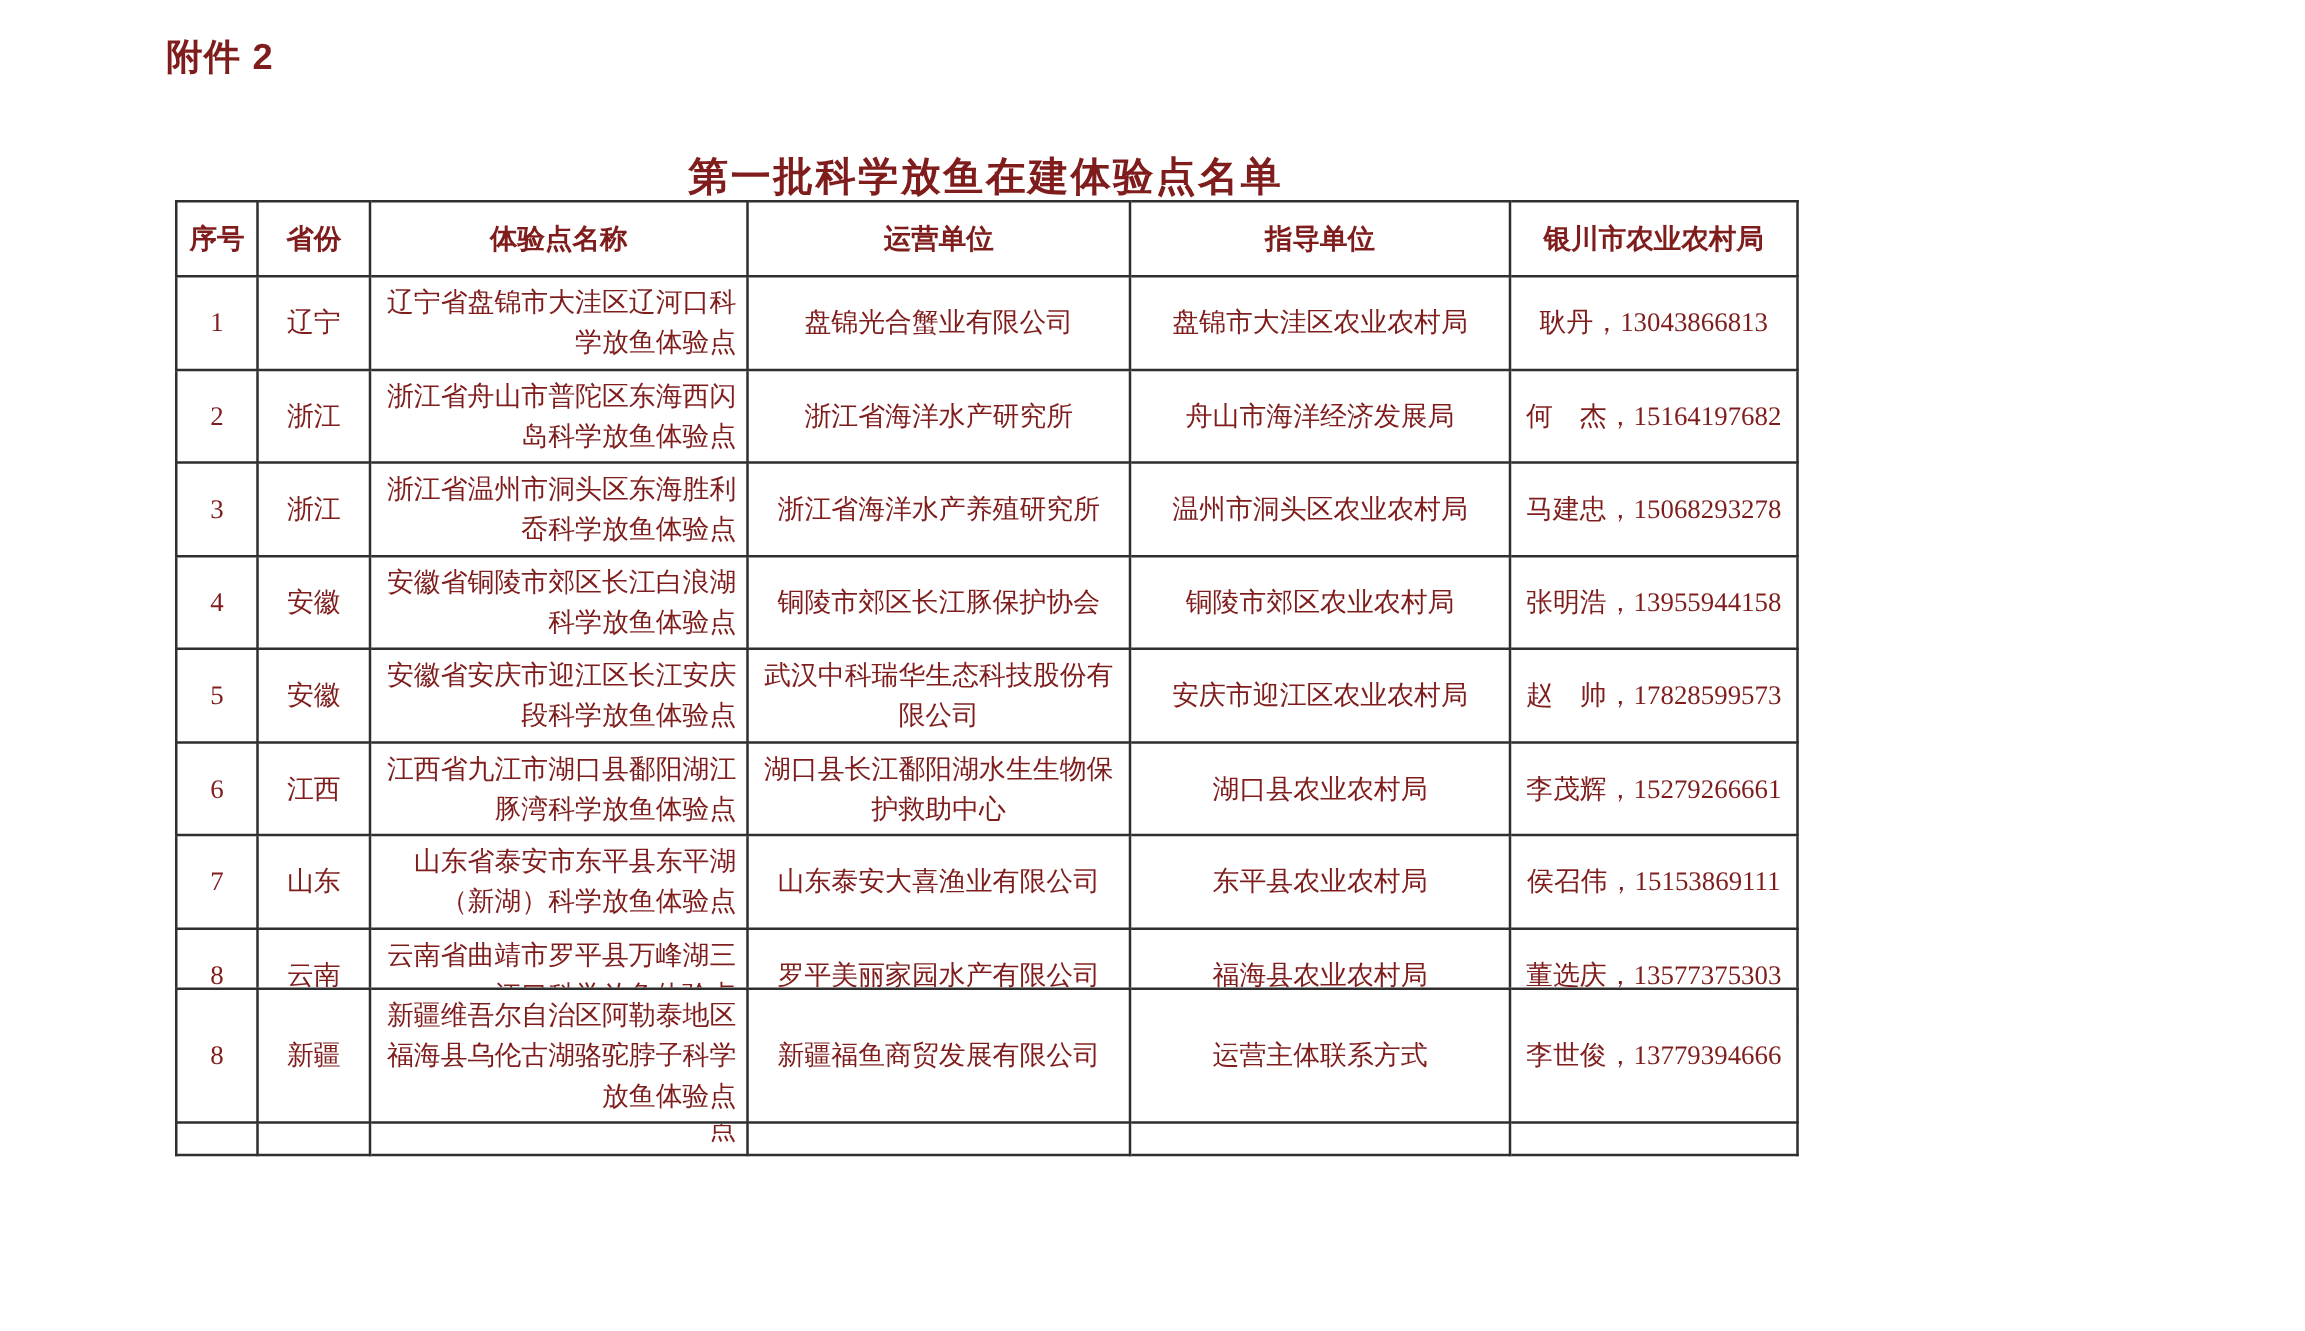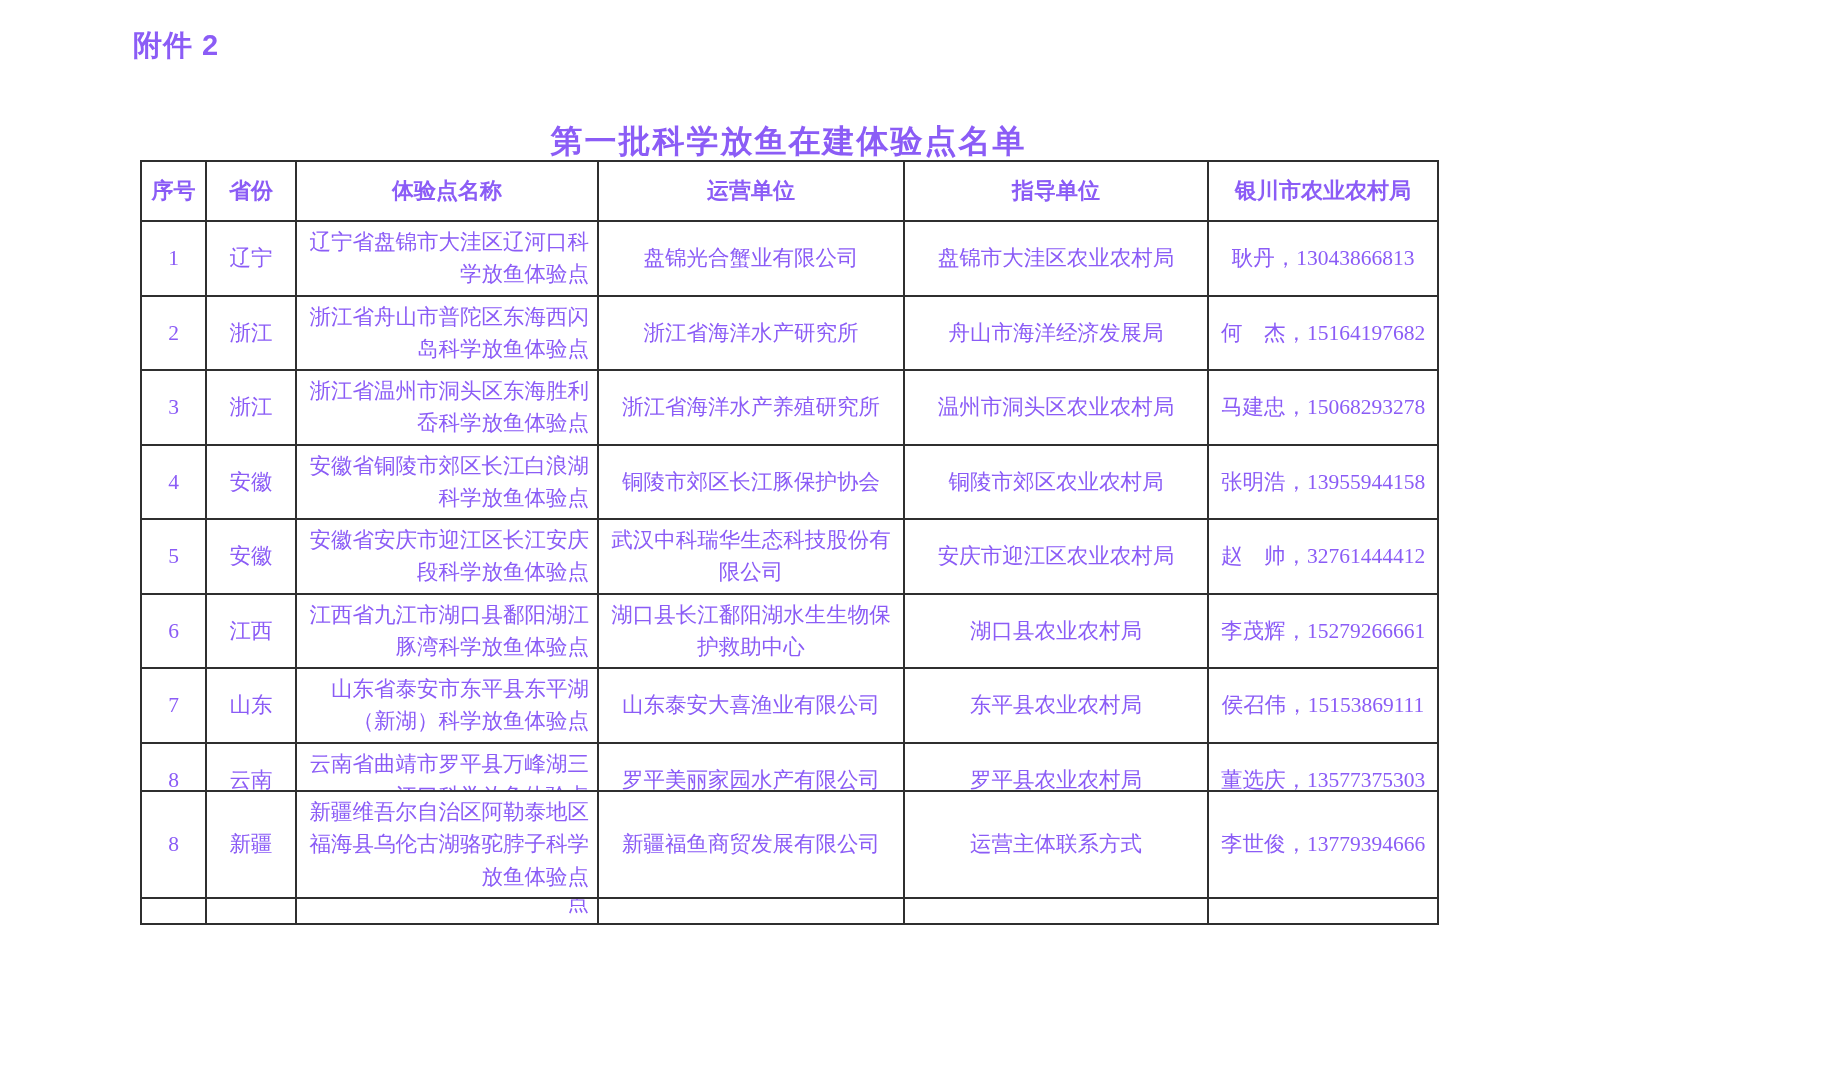"附件 2" .doc { color: #8b5cf6 -> #7f1d1d }
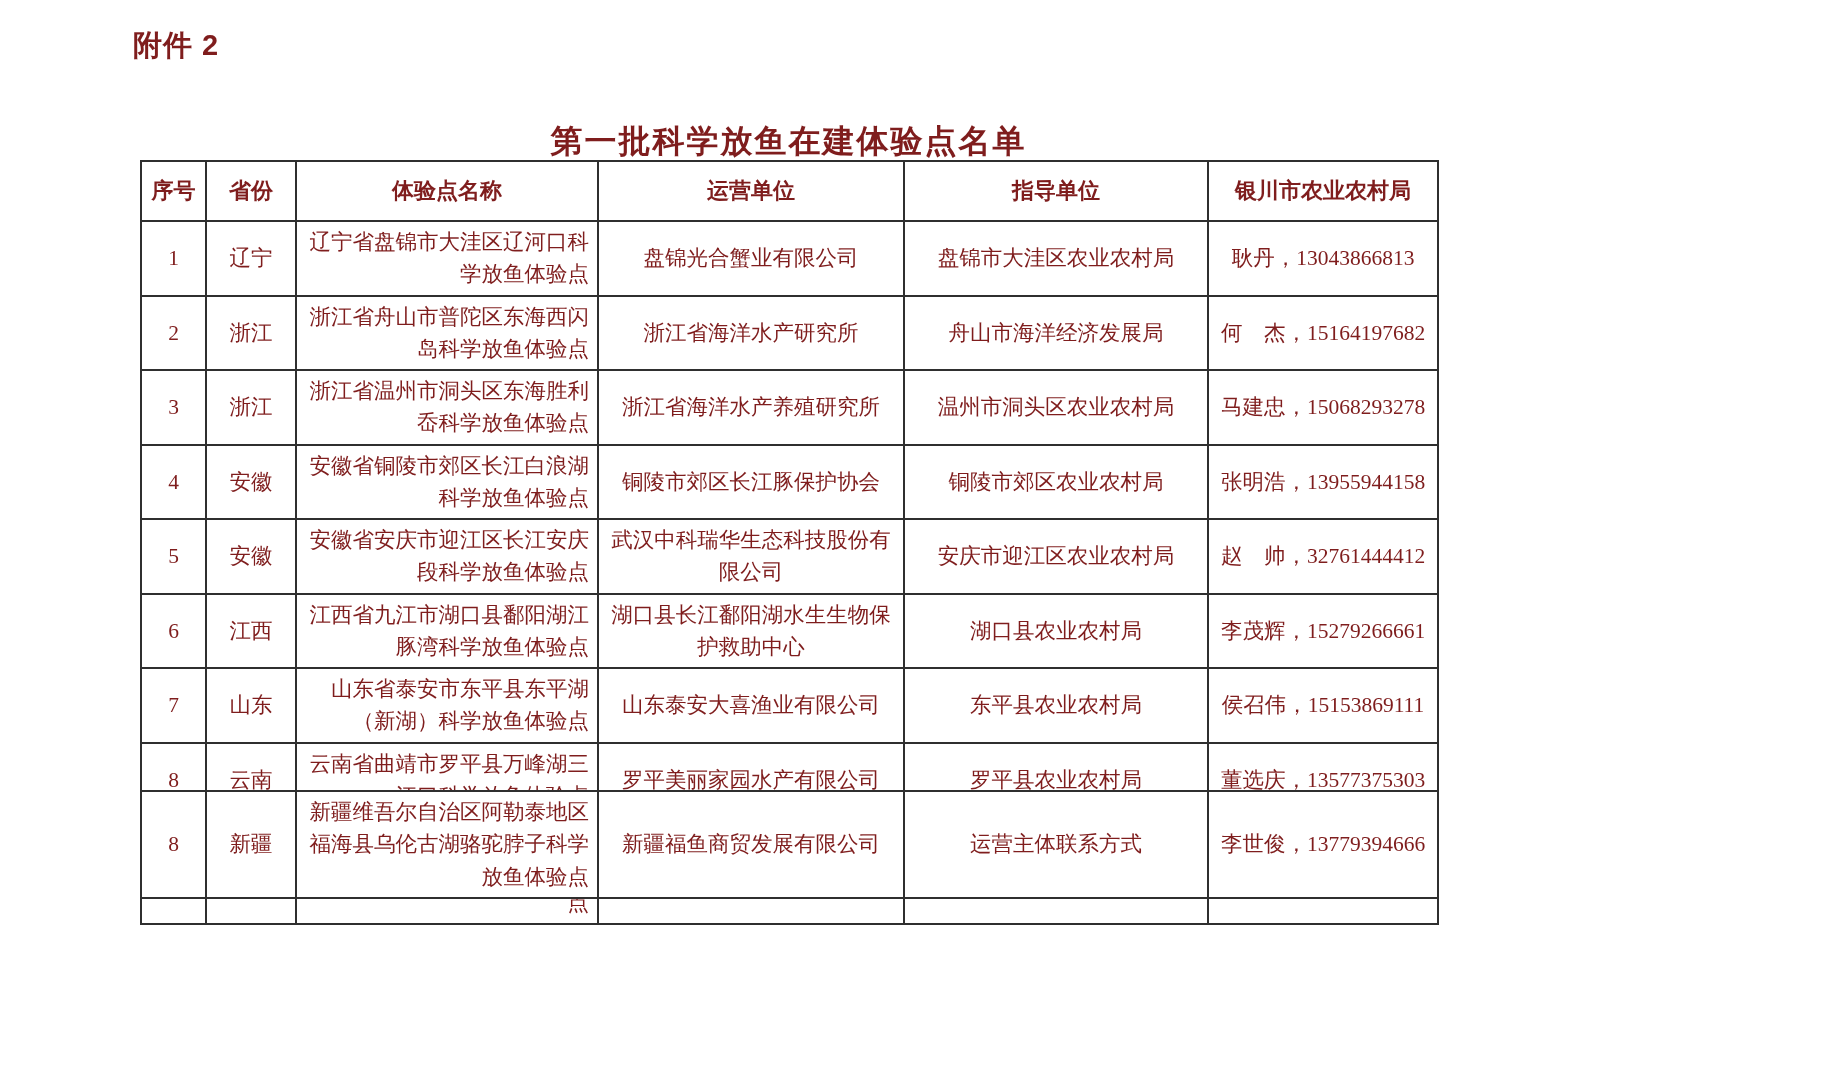"赵 帅，32761444412" td { text: 32761444412 -> 17828599573 }
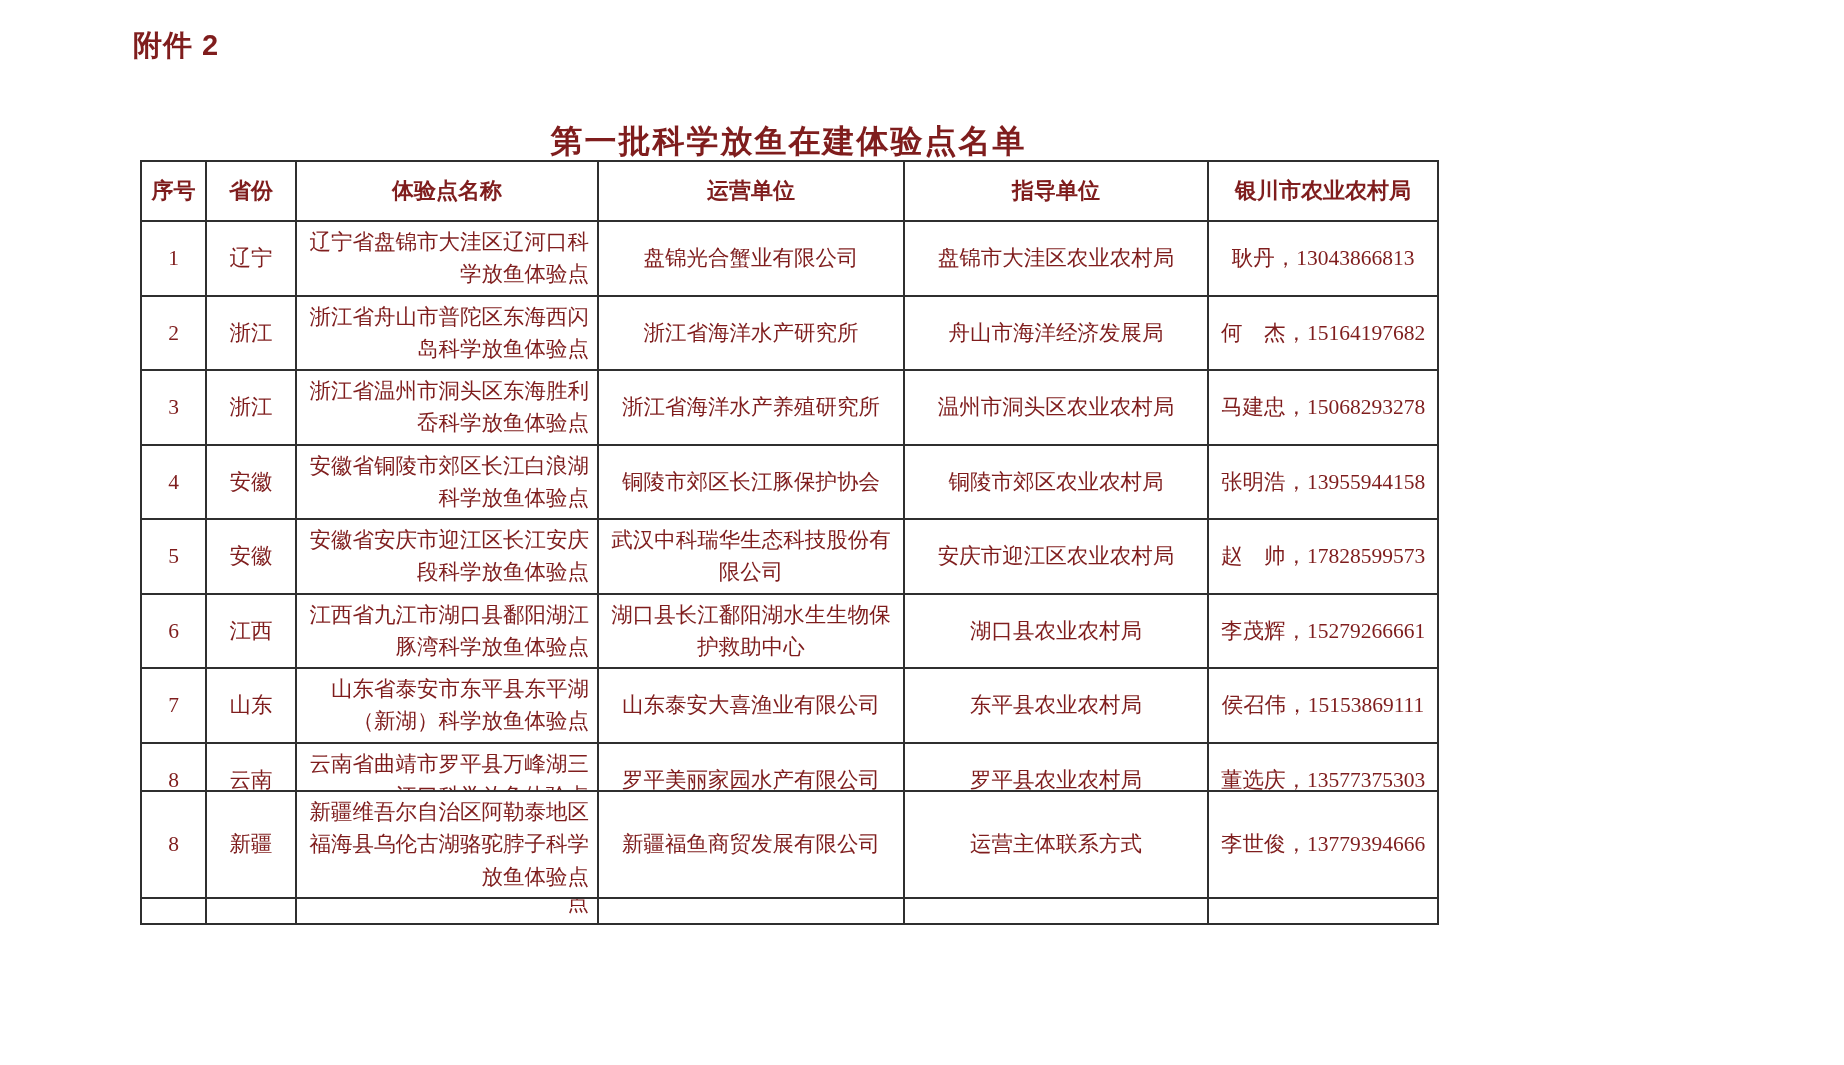"罗平县农业农村局" td { text: 罗平 -> 福海 }
